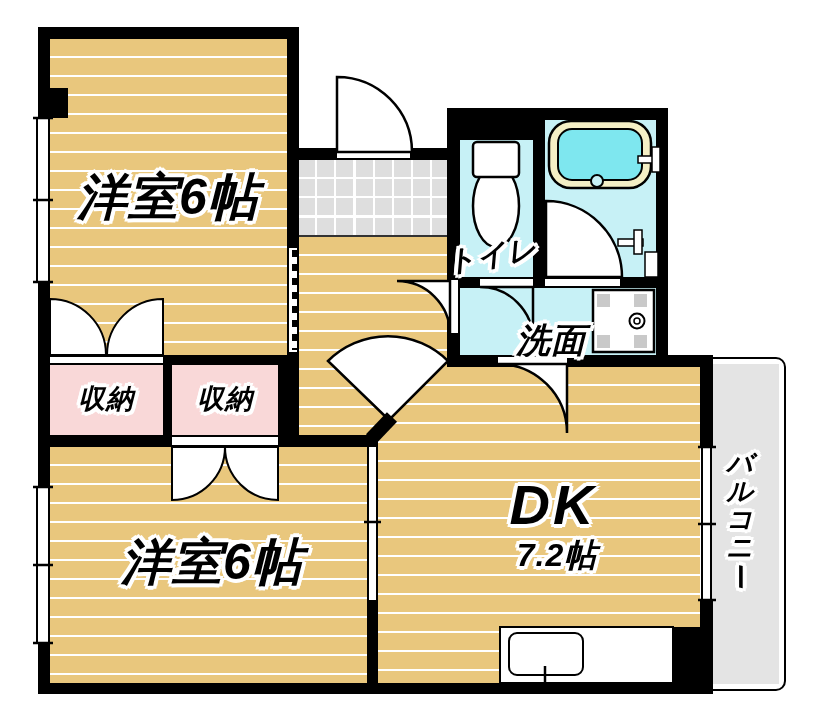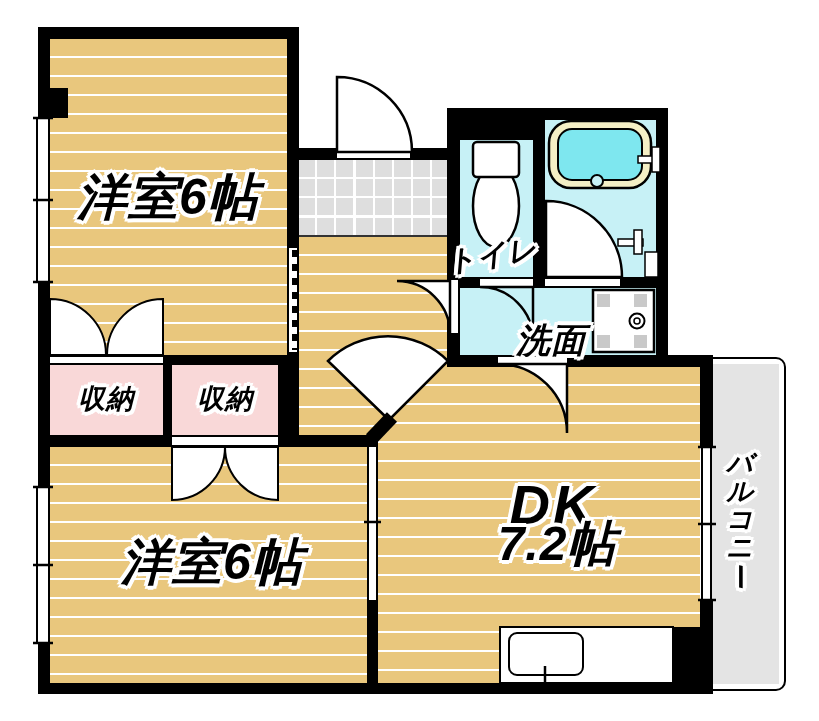"7.2帖" div.label { font-size: 48px -> 32px; top: 544px -> 556px }
